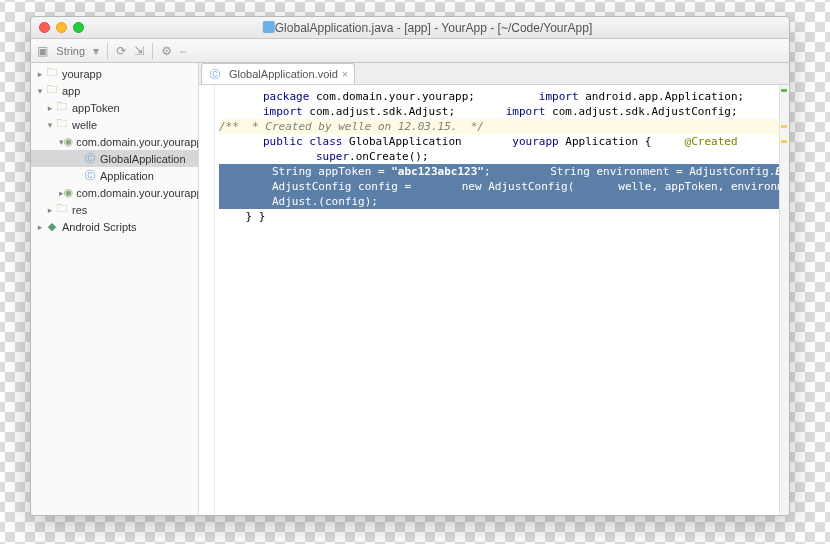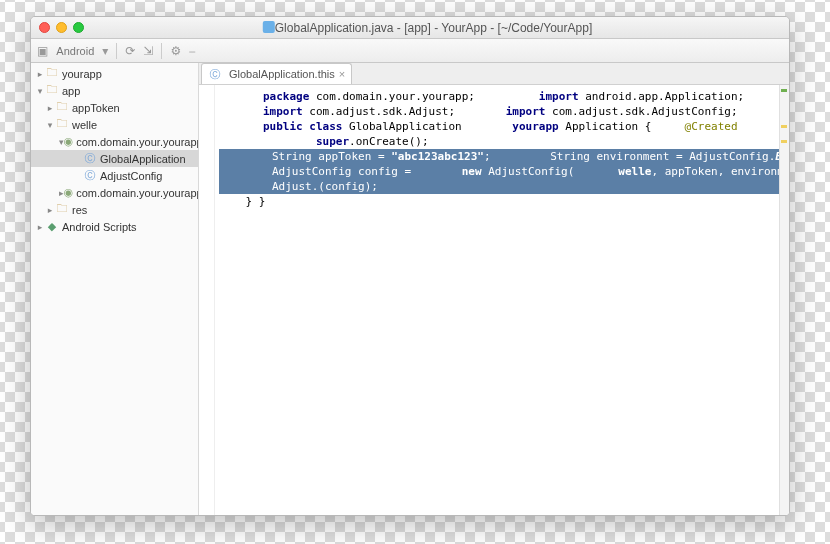"Android" span { text: Android -> String }
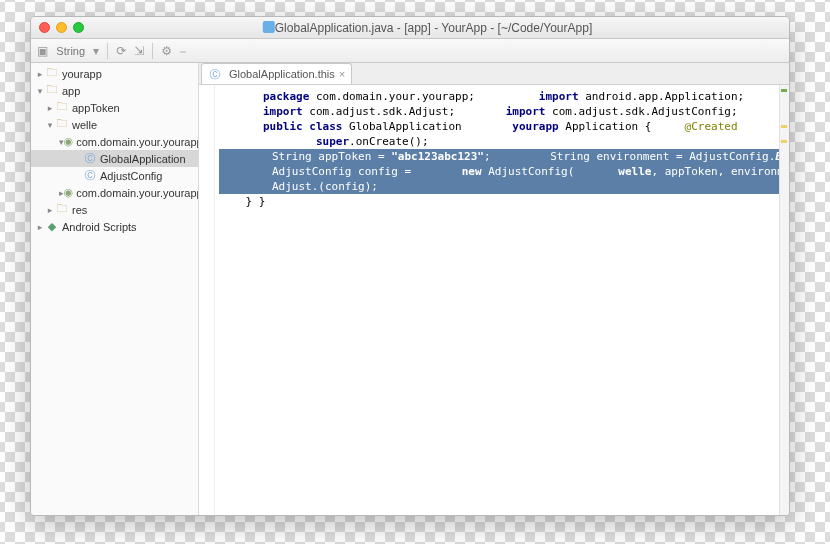"GlobalApplication.this" span { text: GlobalApplication.this -> GlobalApplication.void }
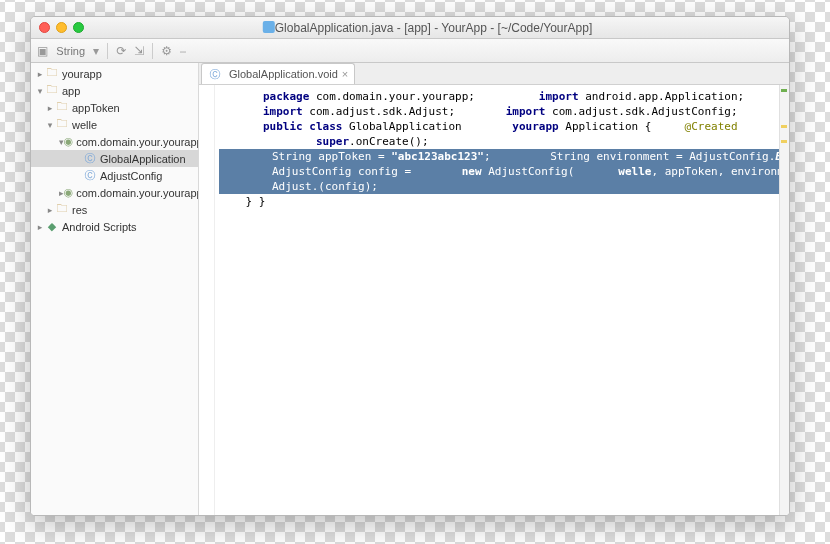"package" .kw { font-weight: bold -> normal }
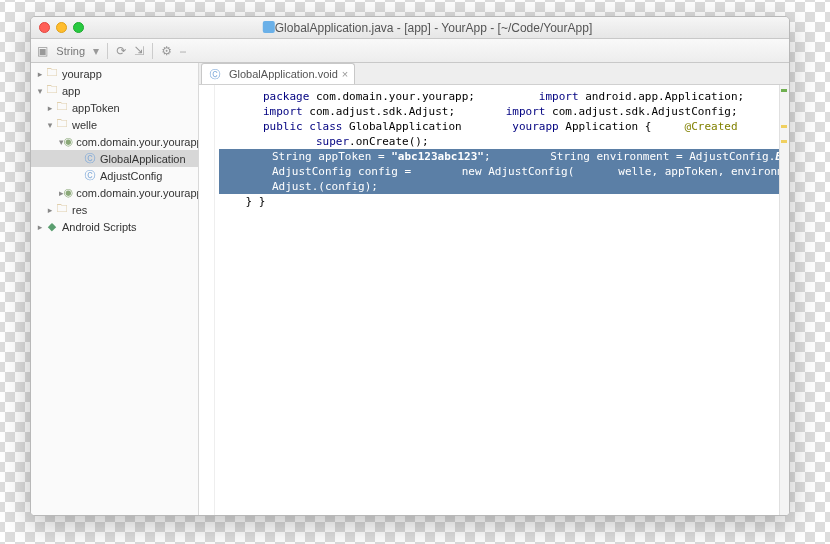"/** * Created by welle" span.commentblock { html: none -> <span><span><span>/**</span></span> <span><span> * Created by welle on 12.03.15.</span></span> <span><span> */</span></span></span> }
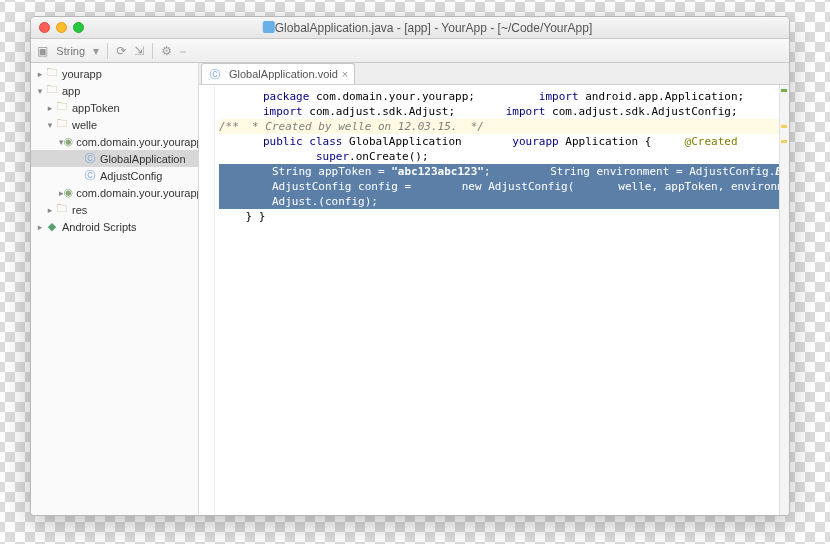"AdjustConfig" span { text: AdjustConfig -> Application }
